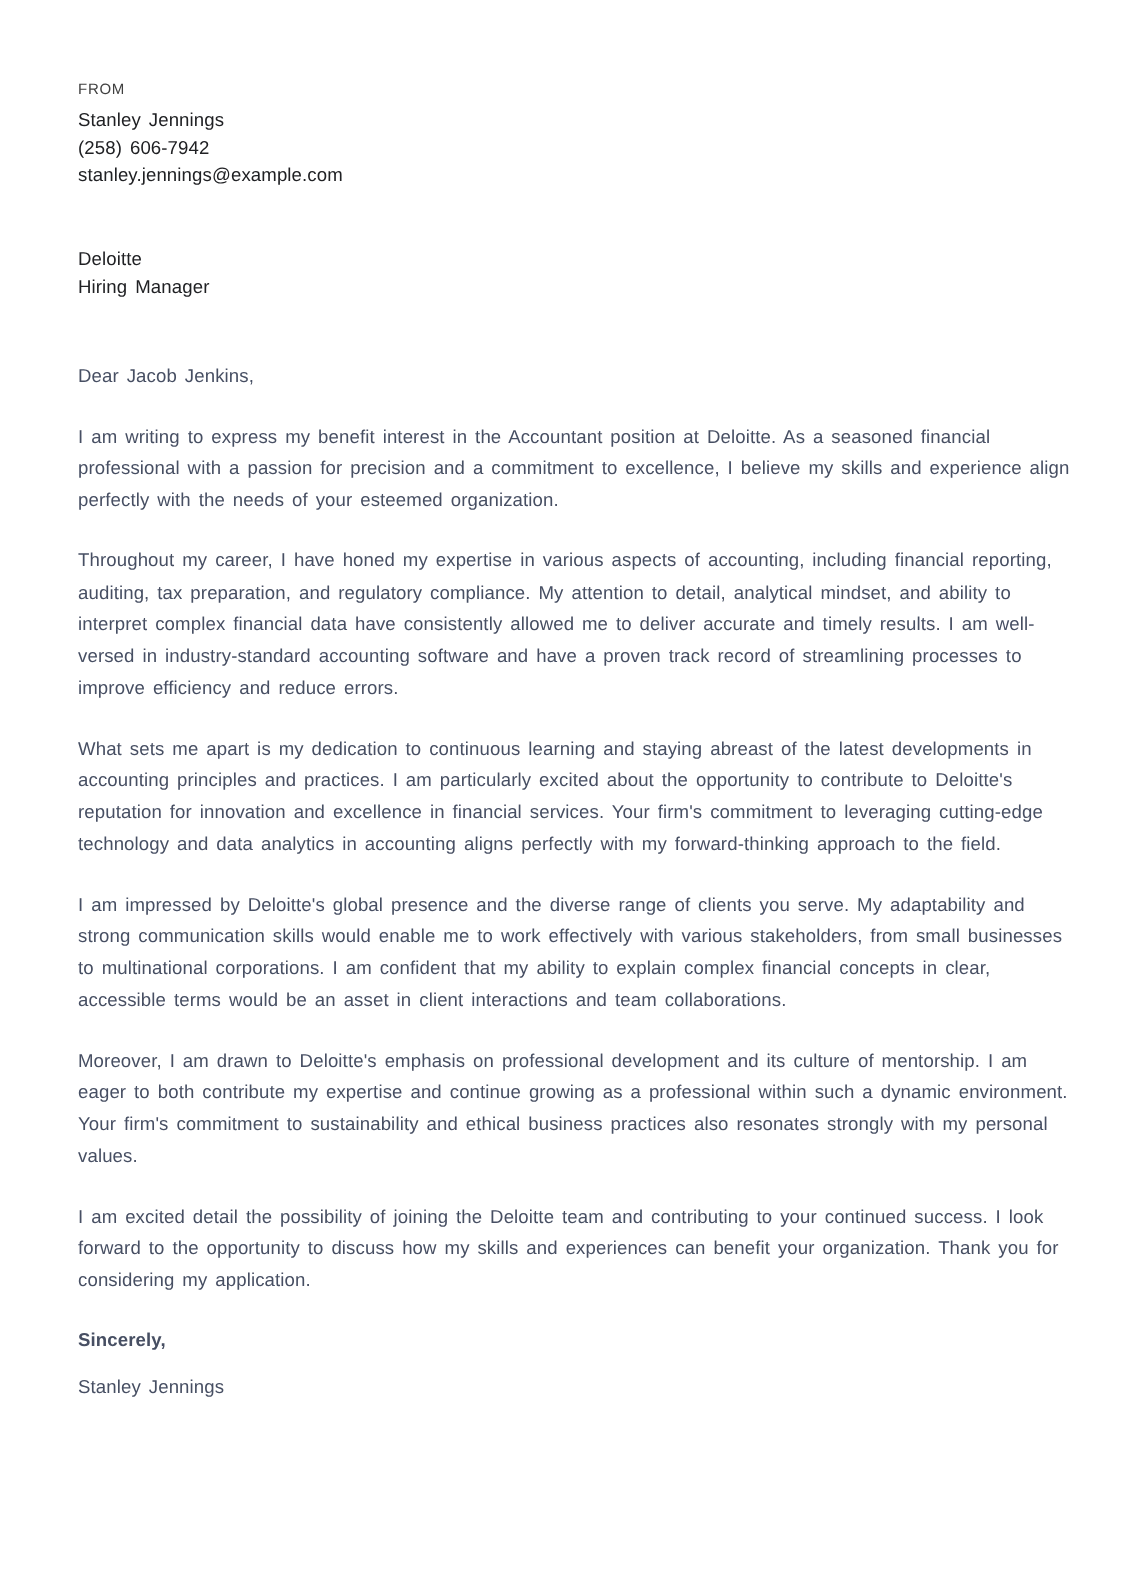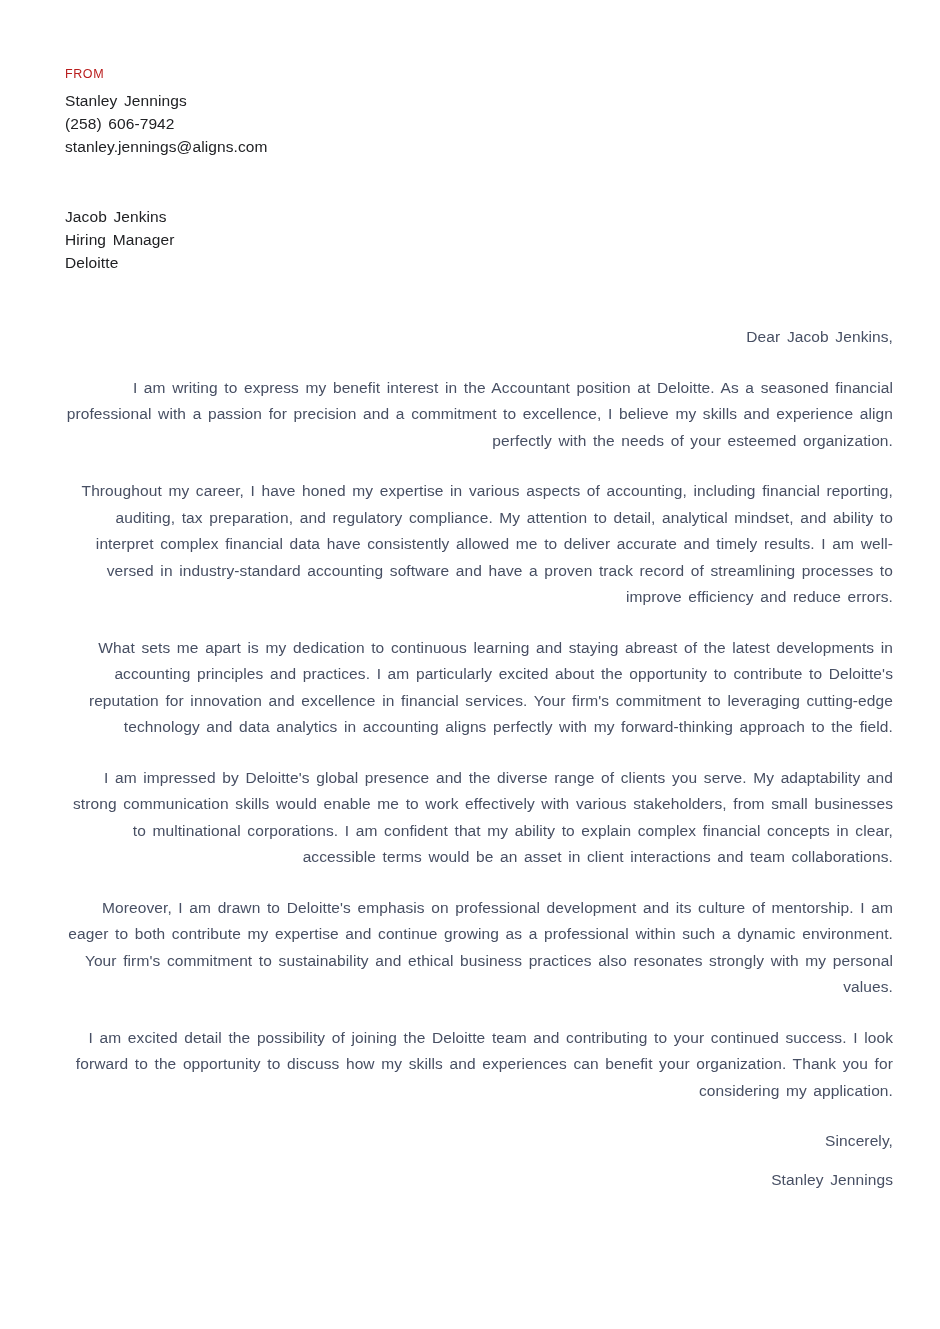"FROM" .contact-label { color: #b91c1c -> #404040 }
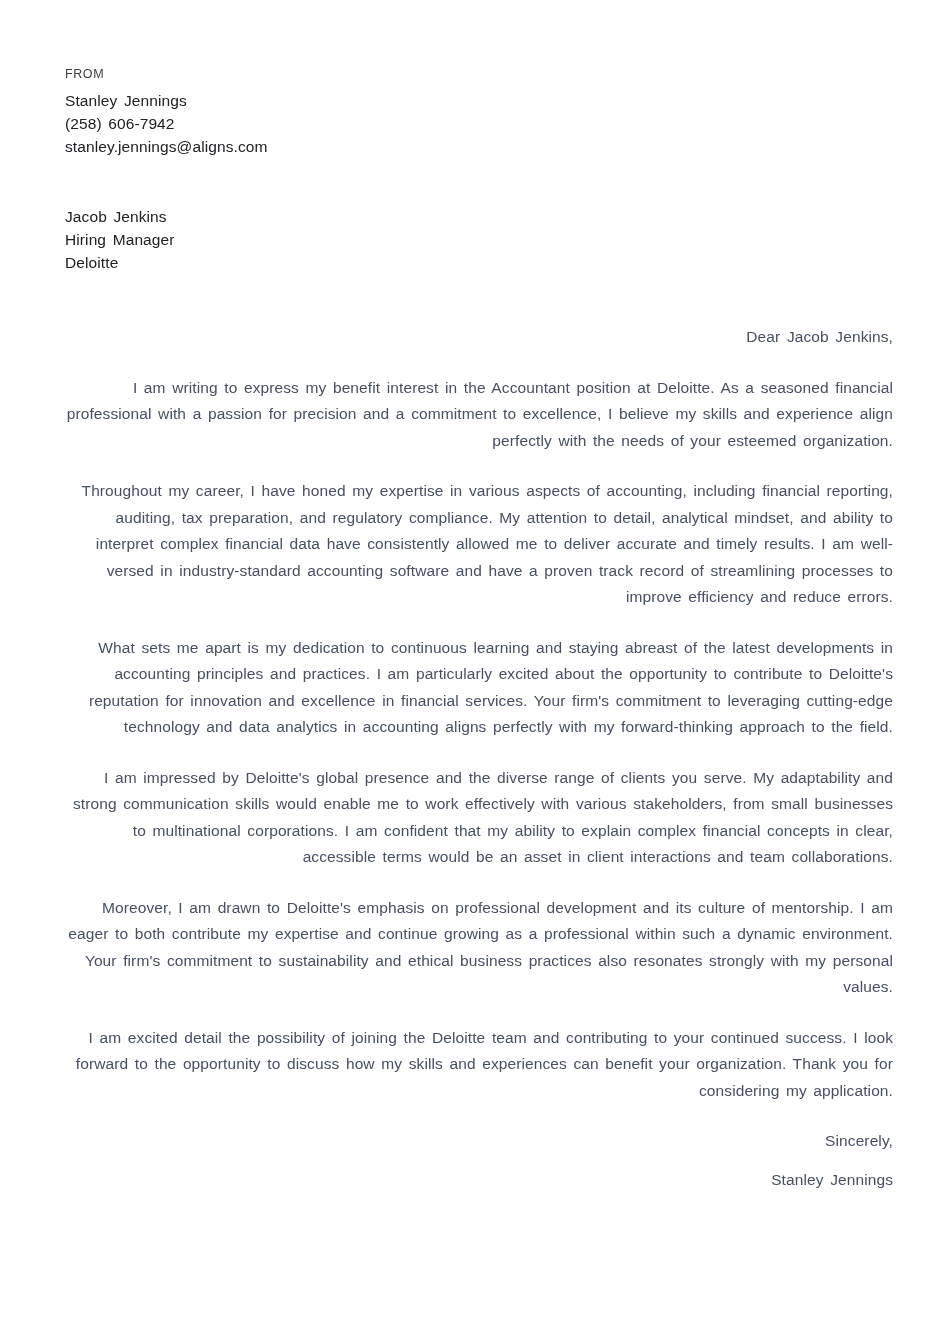"stanley.jennings@aligns.com" div.contact-line { text: stanley.jennings@aligns.com -> stanley.jennings@example.com }
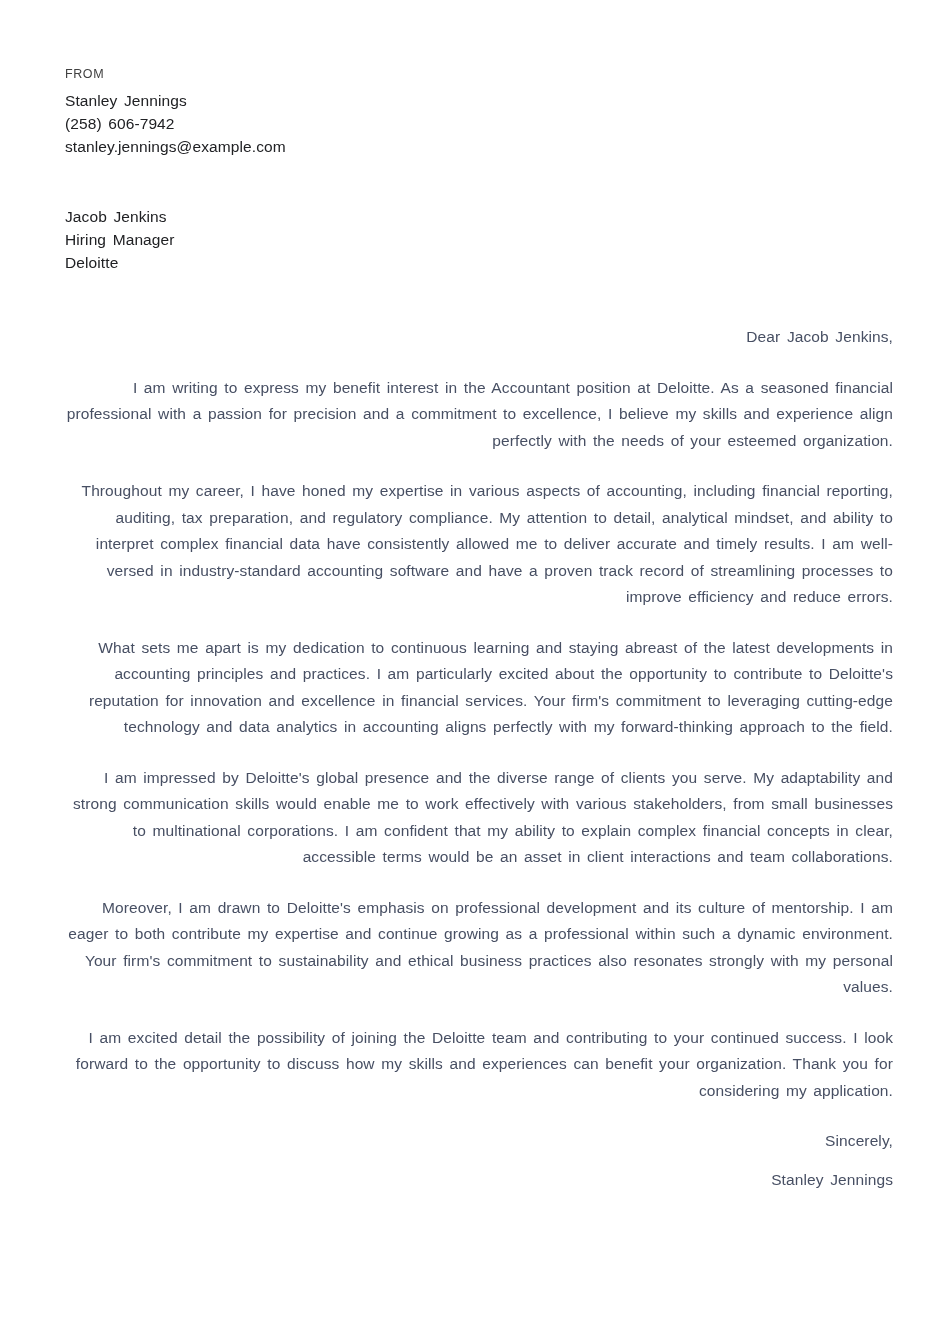"Jacob Jenkins" div.contact-line { html: <div>Jacob Jenkins</div> -> none }
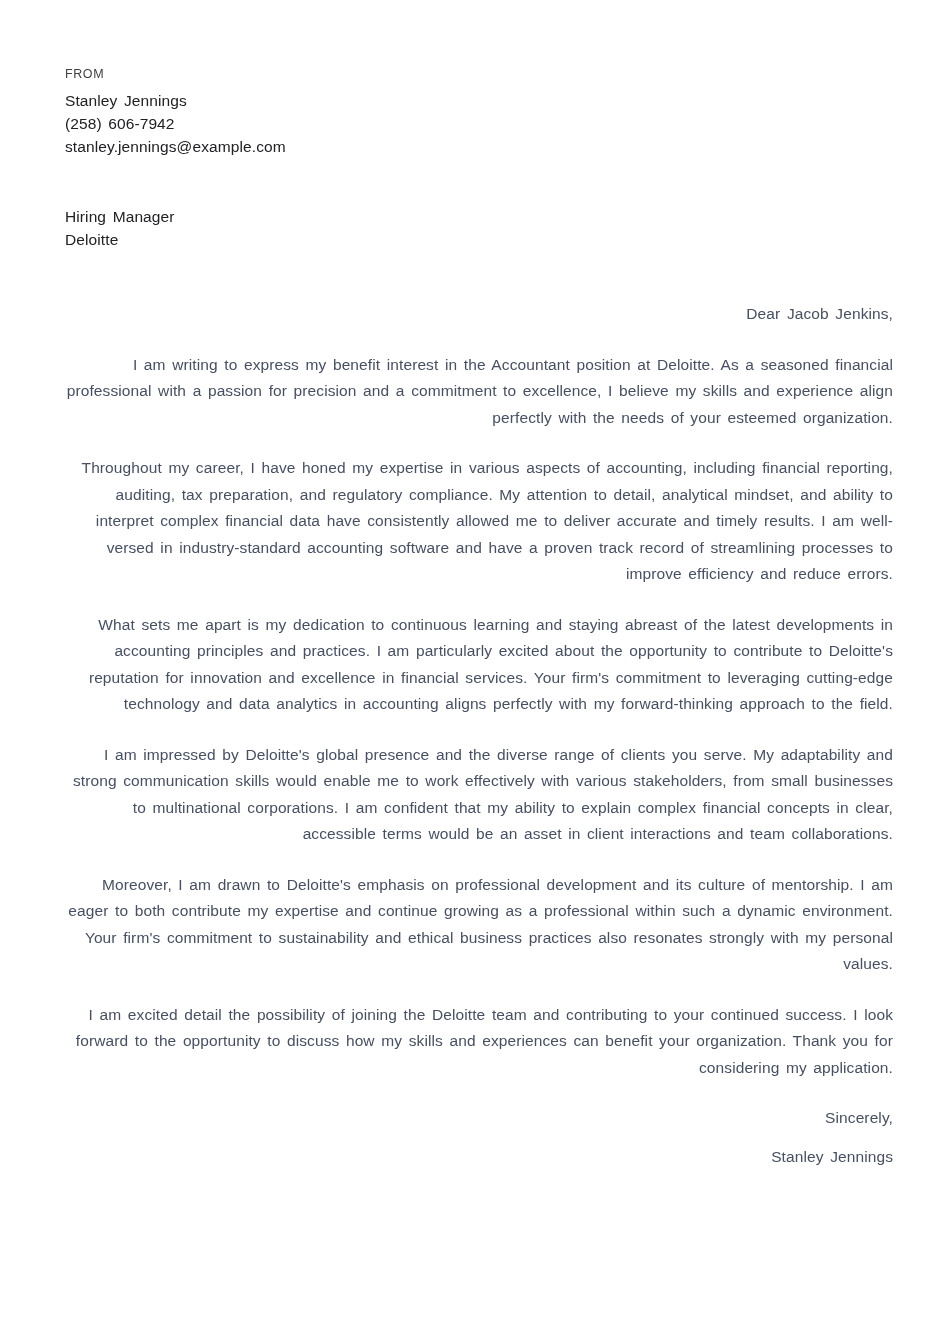"Hiring Manager" div.contact-line { order: before "Deloitte" -> after "Deloitte" }
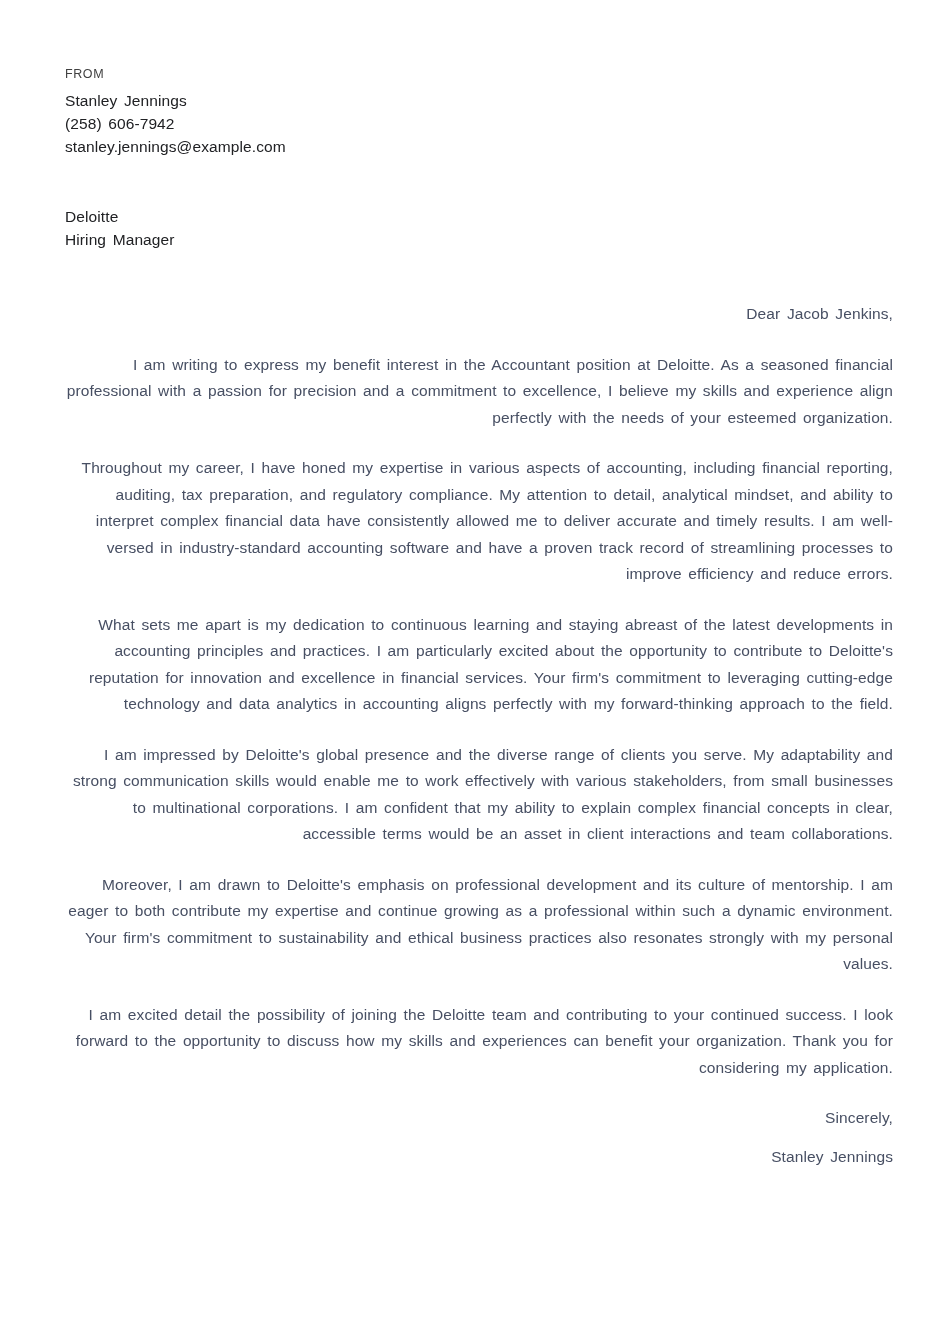"Dear Jacob Jenkins," .letter-body p { text-align: right -> left }
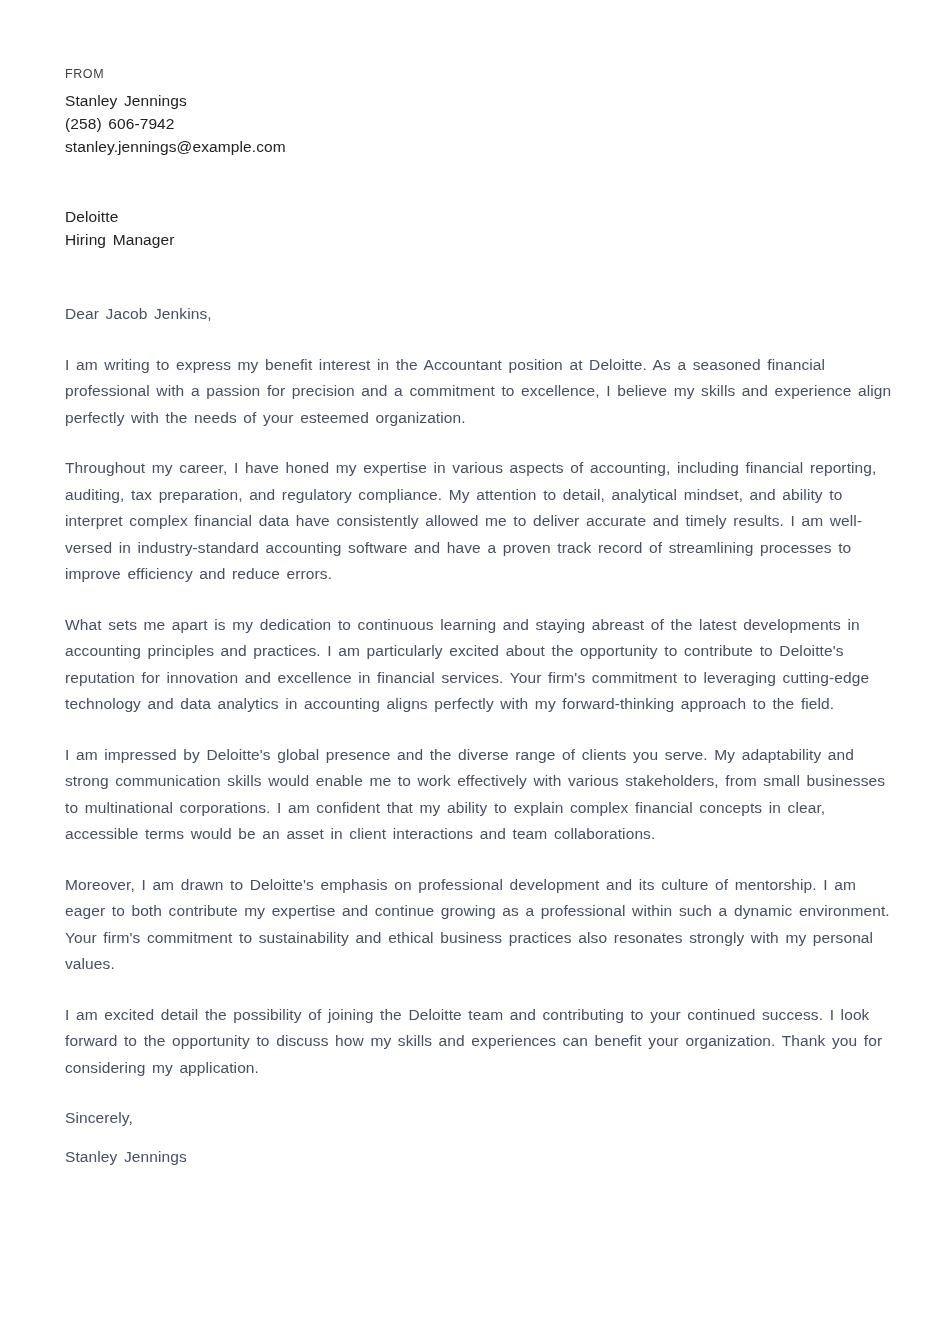"Sincerely," .letter-body p.closing { font-weight: none -> bold }
